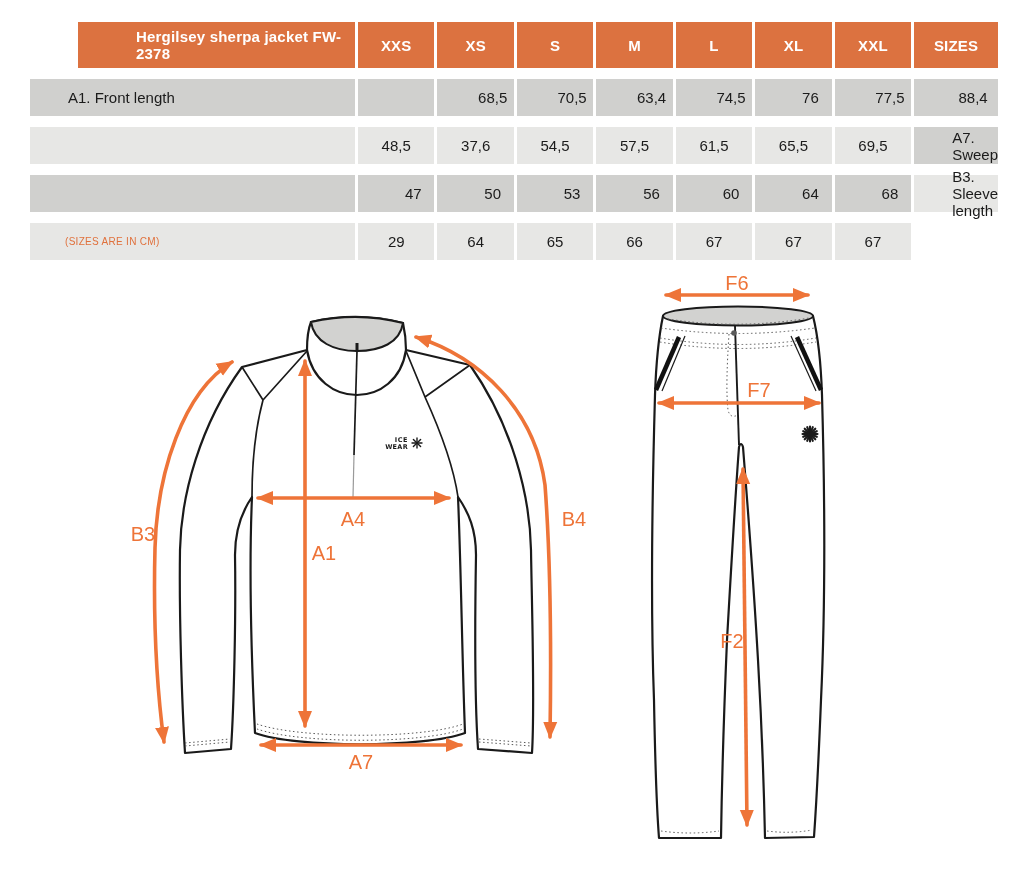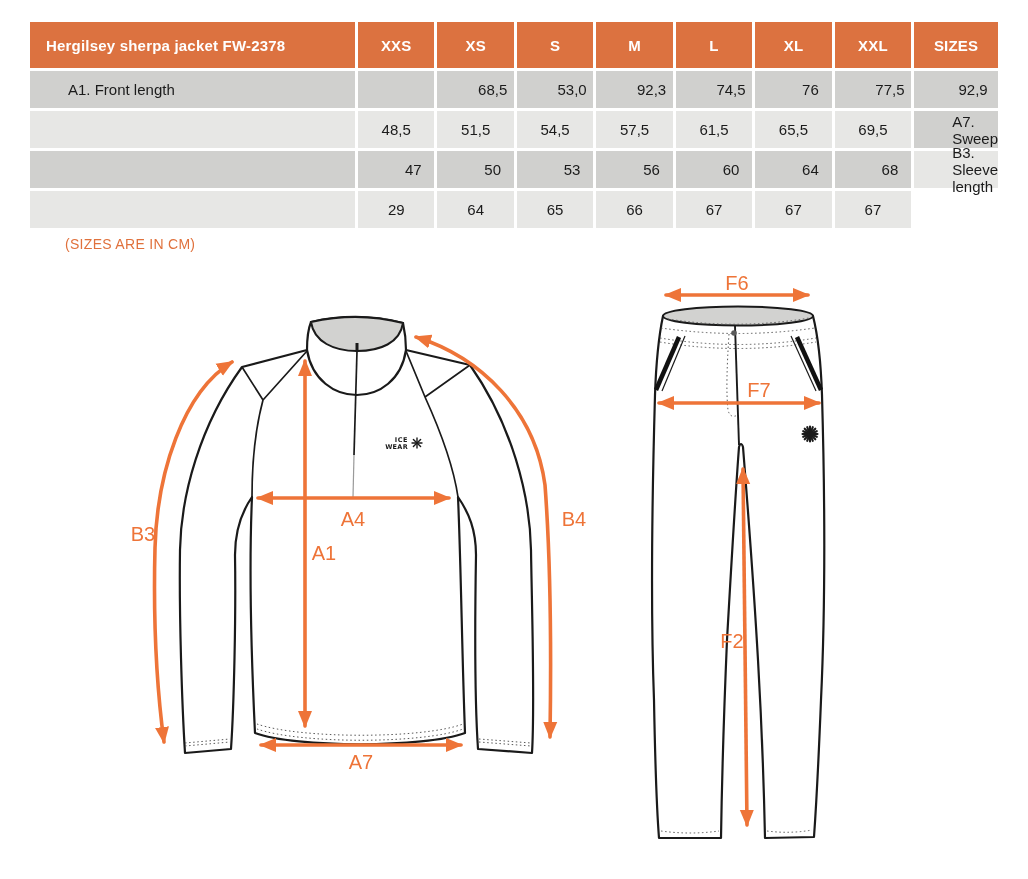"Hergilsey sherpa jacket FW-2378" .hcell.title { margin-left: none -> 48px; padding-left: 16px -> 58px }
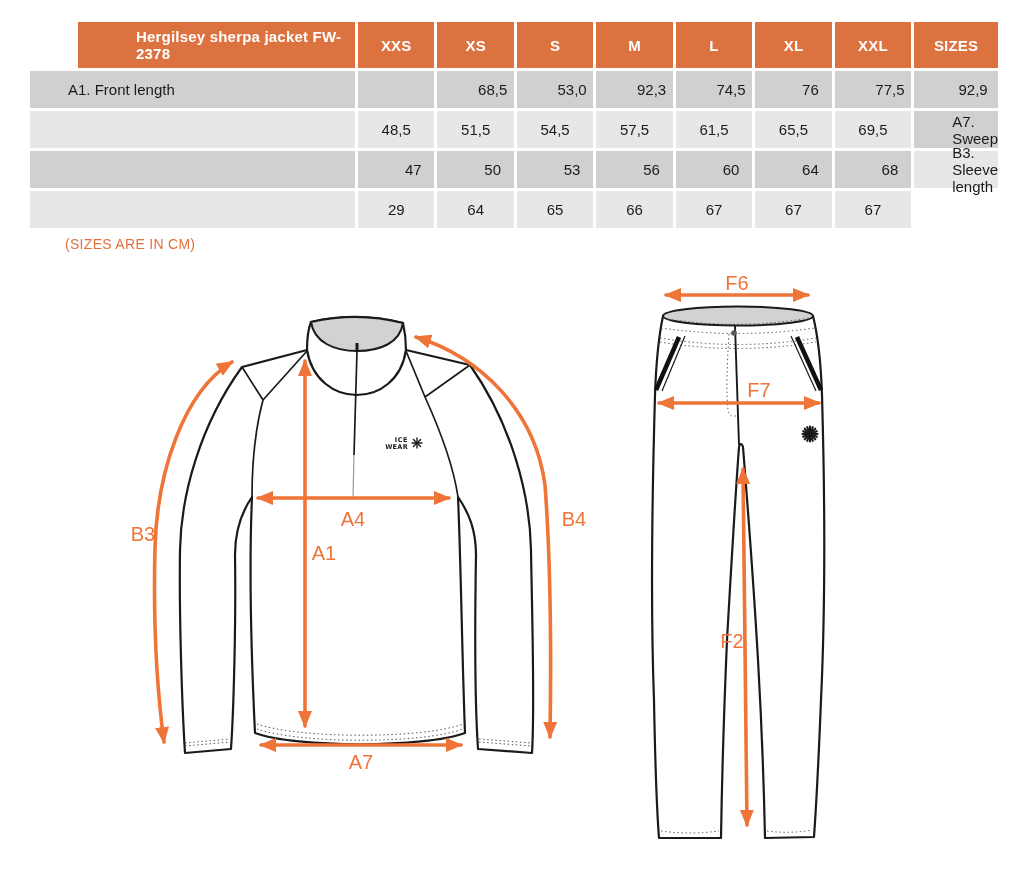"A1. Front length" .cell { margin-top: none -> 8px }
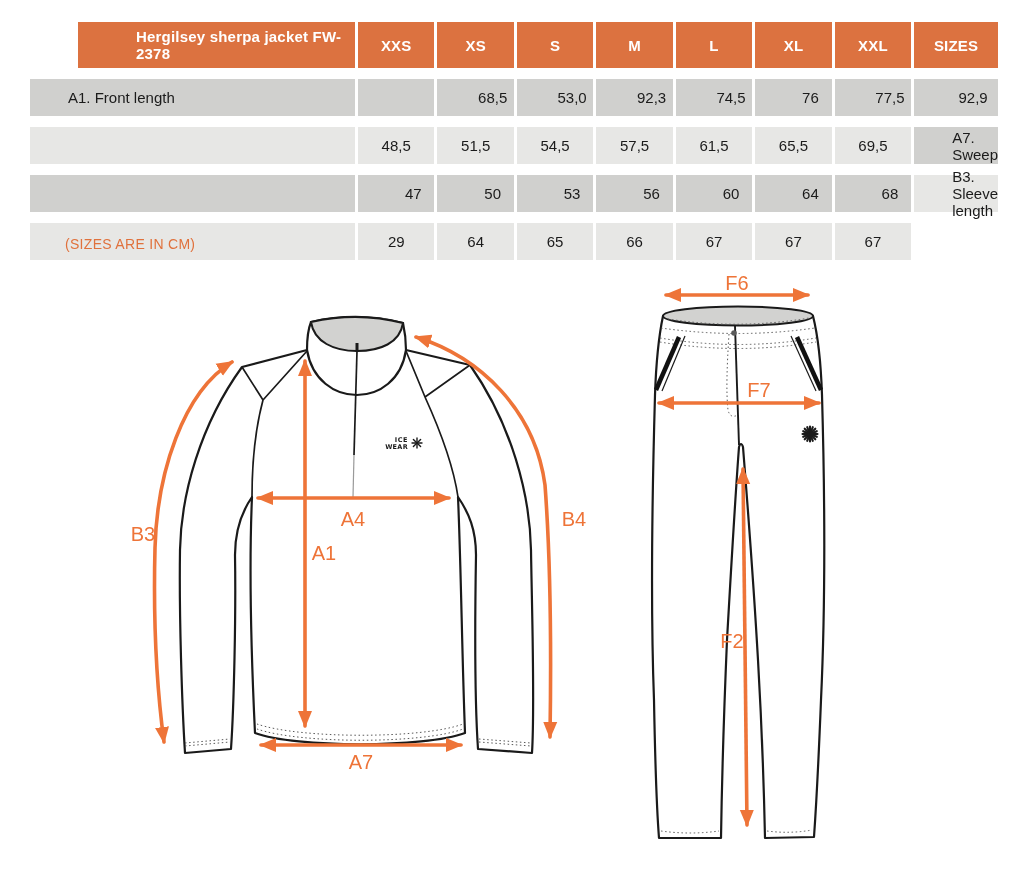"53,0" div.cell { text: 53,0 -> 70,5 }
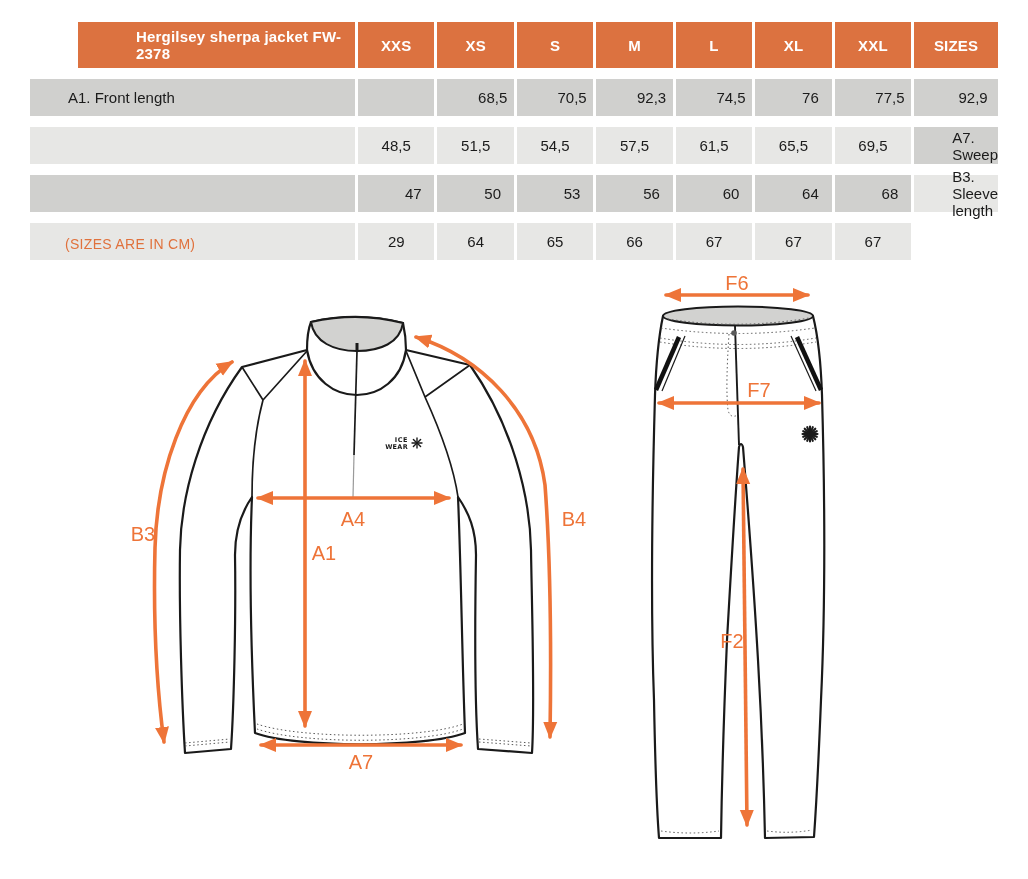"92,3" div.cell { text: 92,3 -> 63,4 }
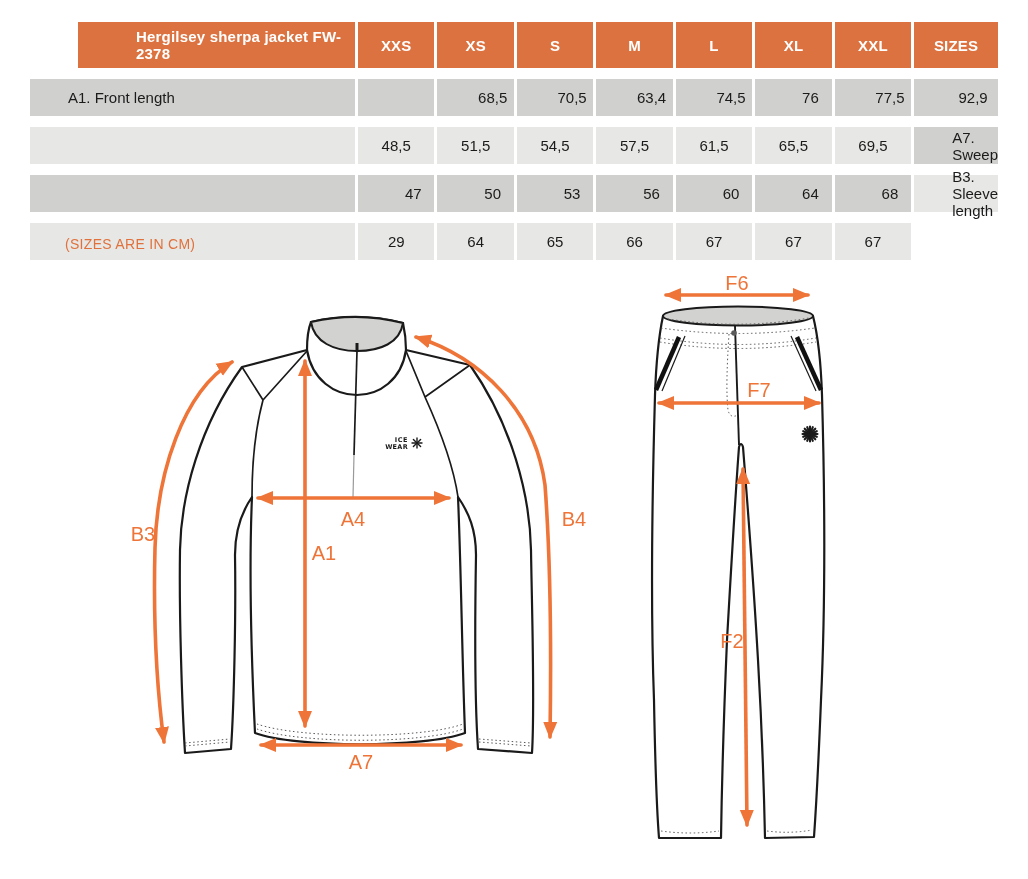"92,9" div.cell { text: 92,9 -> 88,4 }
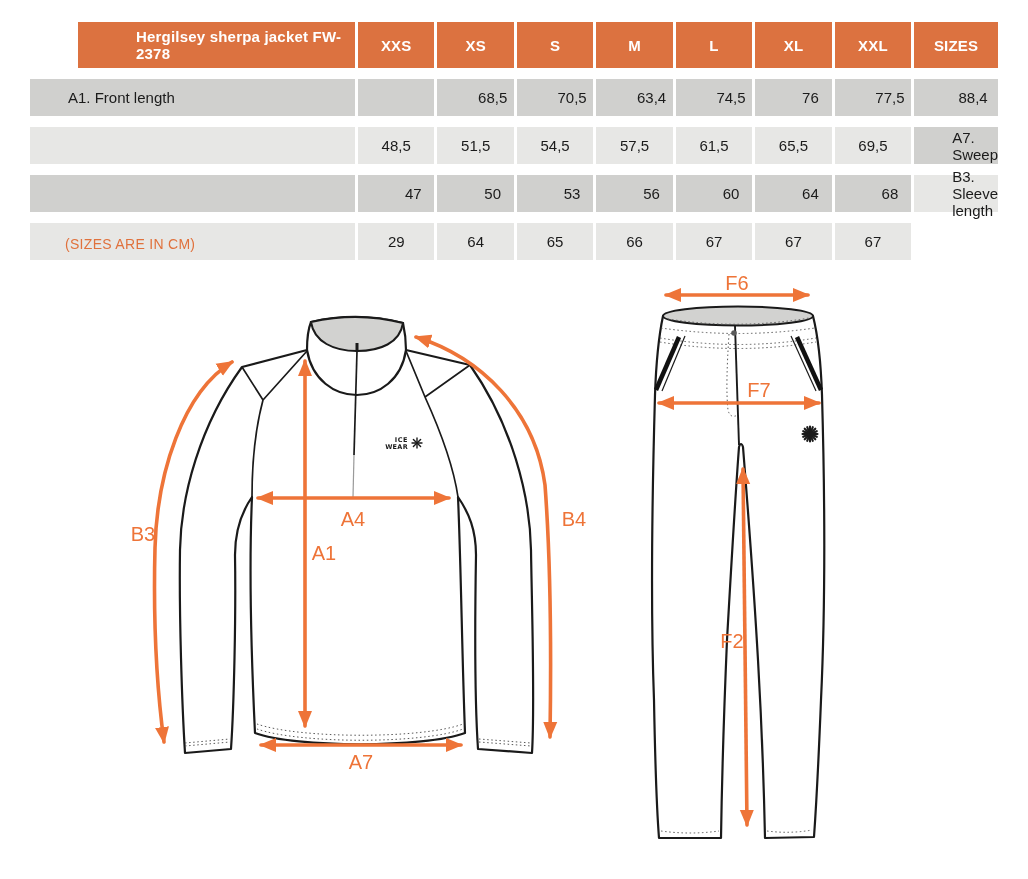"51,5" div.cell { text: 51,5 -> 37,6 }
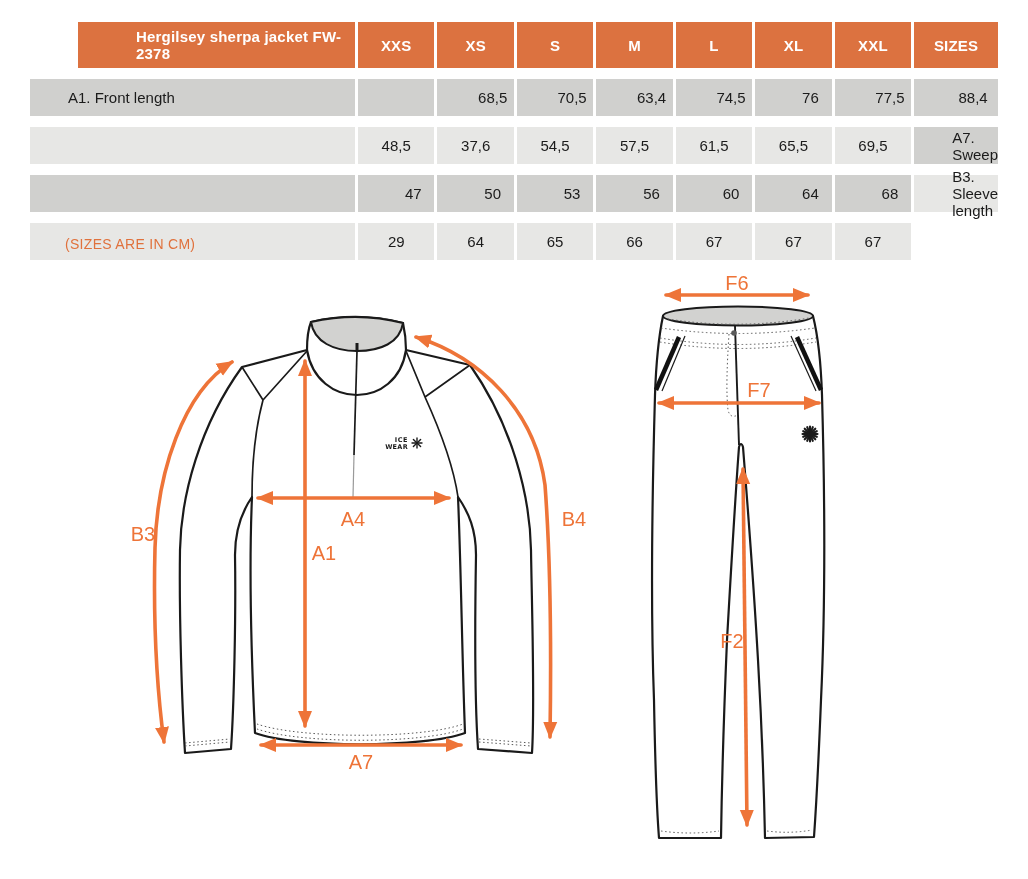"(SIZES ARE IN CM)" .cm-note { font-size: 14px -> 10px }
